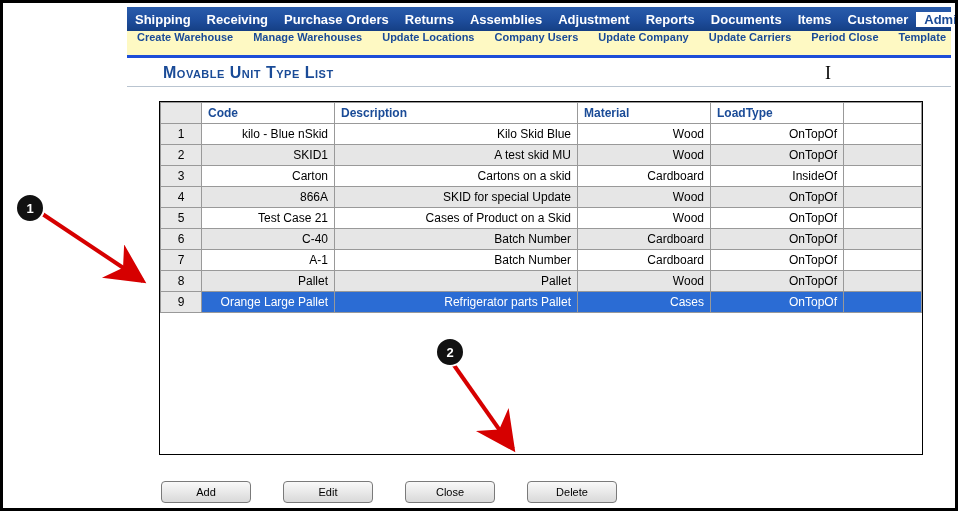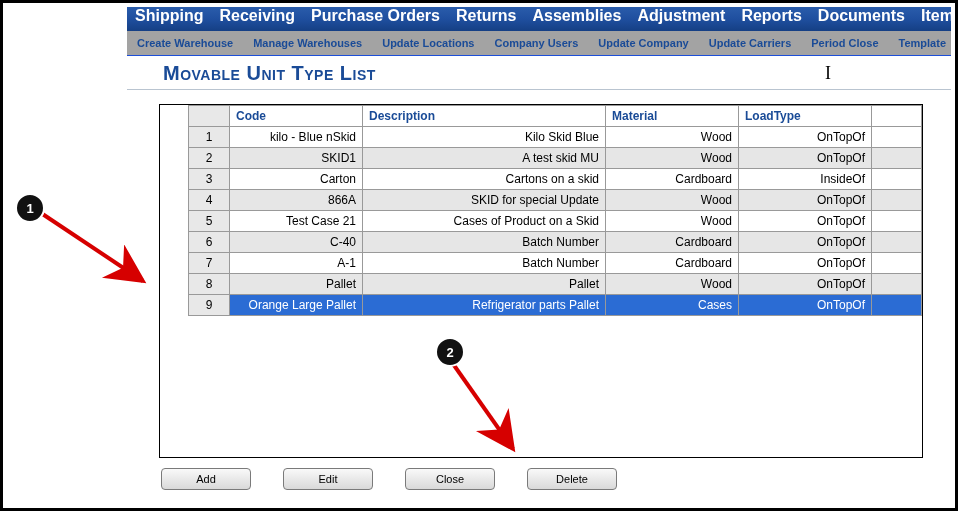"Shipping" .mainmenu { align-items: flex-start -> center; font-size: 16px -> 13px }
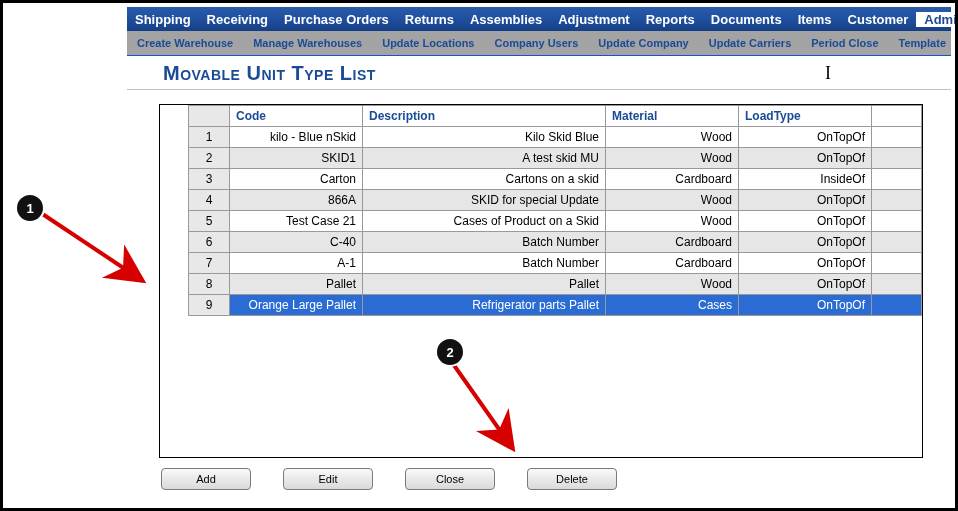"Create Warehouse" .submenu { align-items: center -> none; background: #a3a3a3 -> #fef9c3; border-bottom: 1px solid #1d4ed8 -> 3px solid #1d4ed8 }
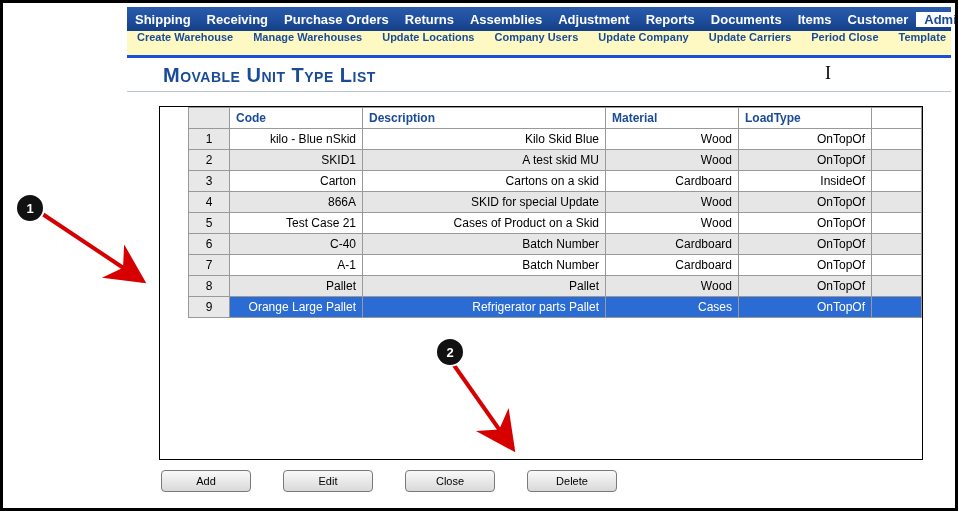"Movable Unit Type List" .pagetitle { font-size: 20px -> 16px }
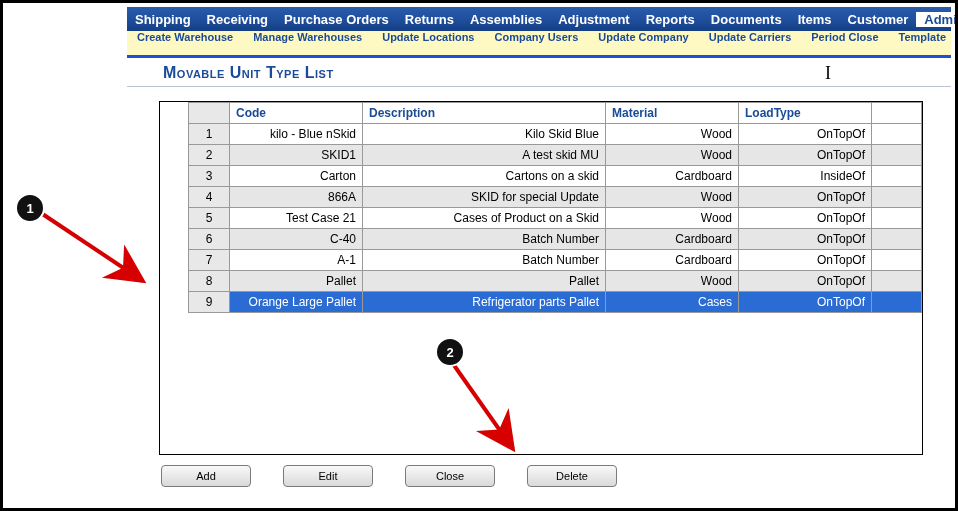"Code" .gridwrap { margin: 14px 28px 0 32px -> 14px 28px 16px 32px; padding-left: 28px -> none }
